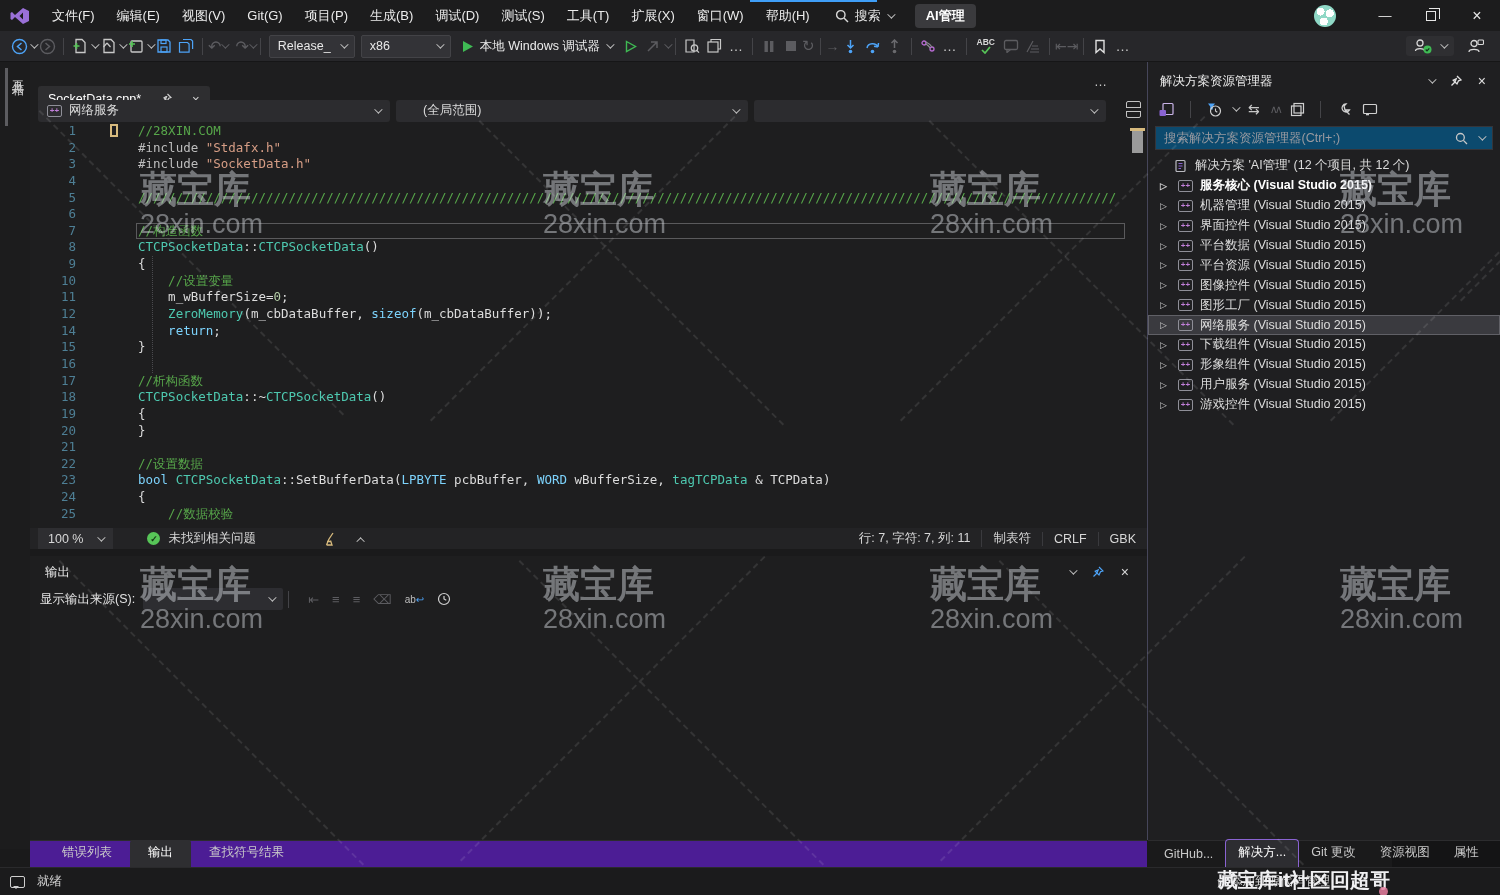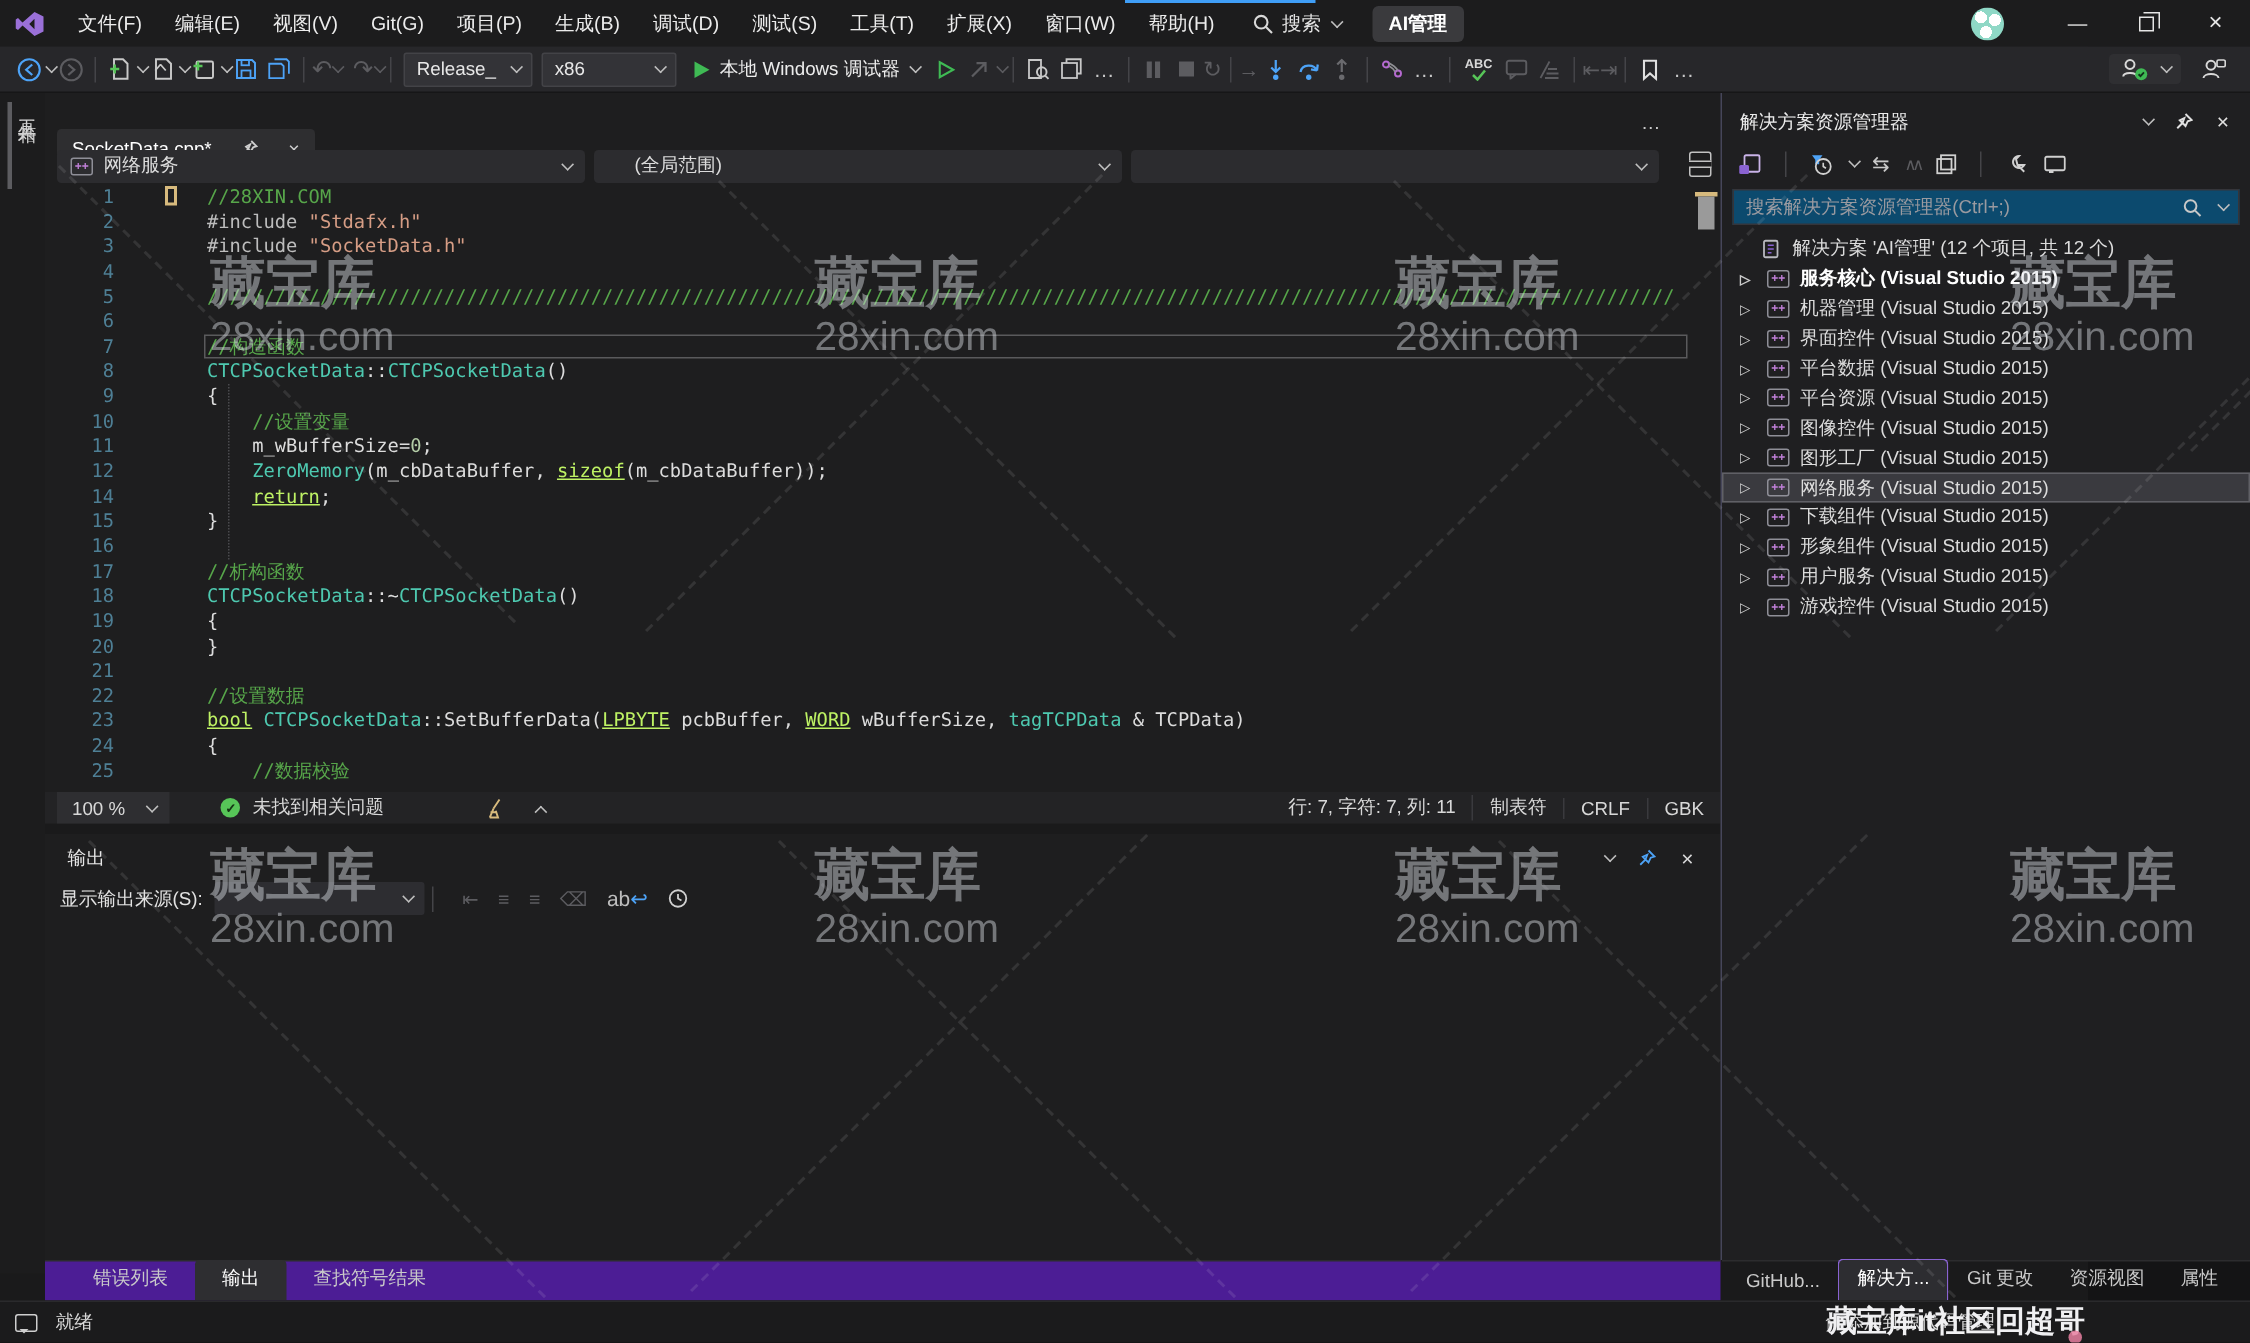"sizeof" .tk-k { color: #bef264 -> #7dd3fc; text-decoration: underline -> none }
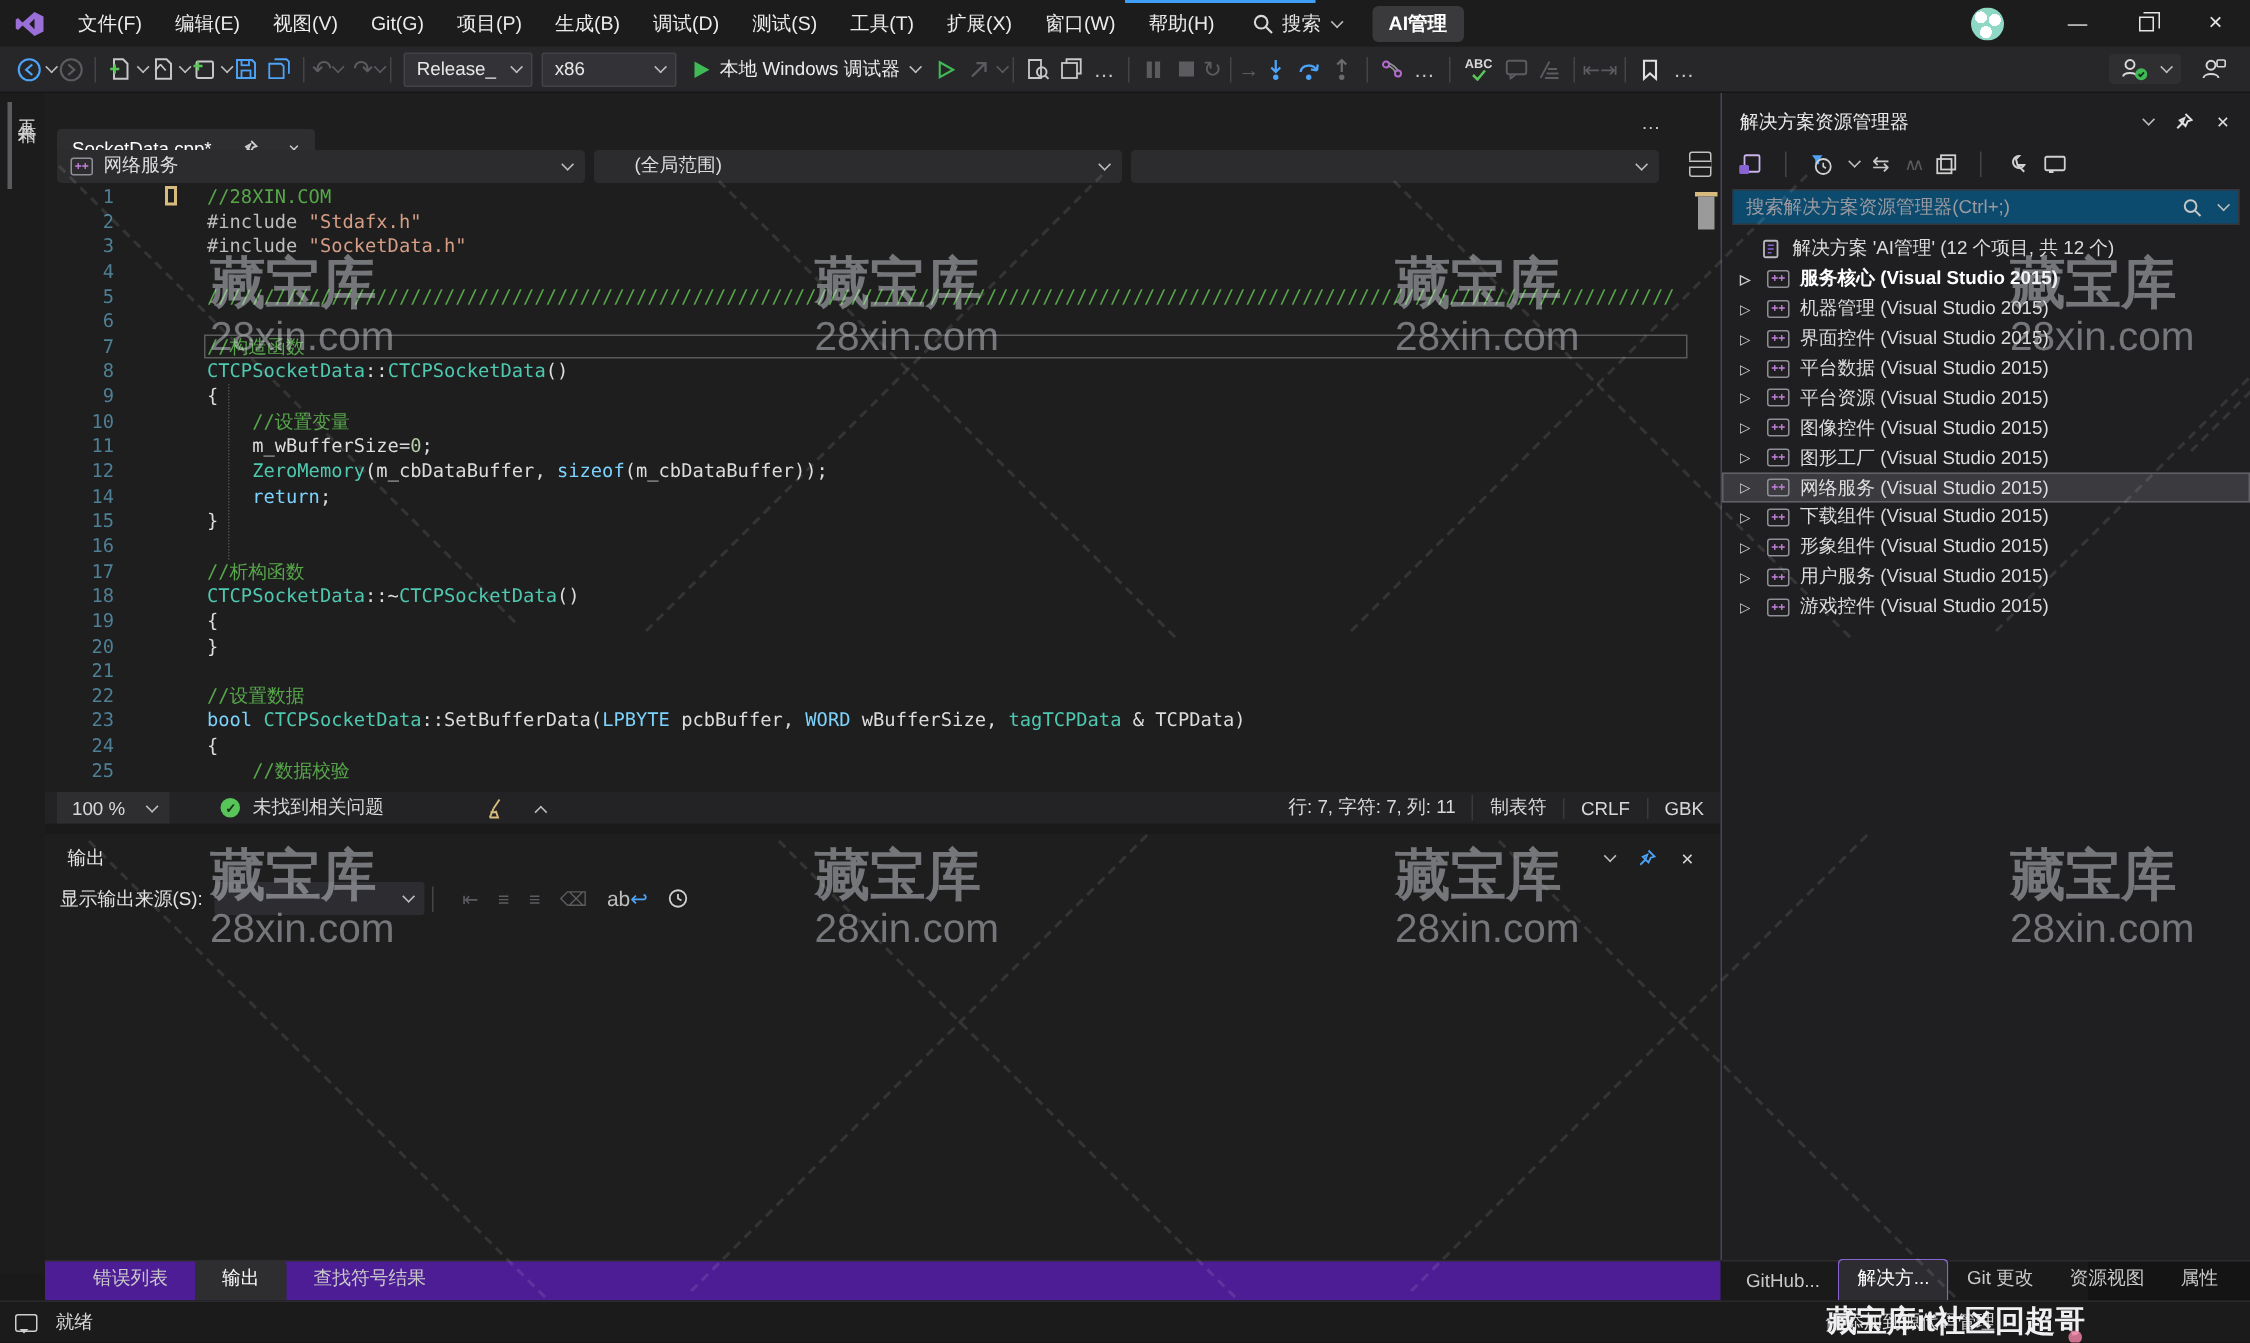"ab↩" .wrap-ic { font-size: 14px -> 10px }
